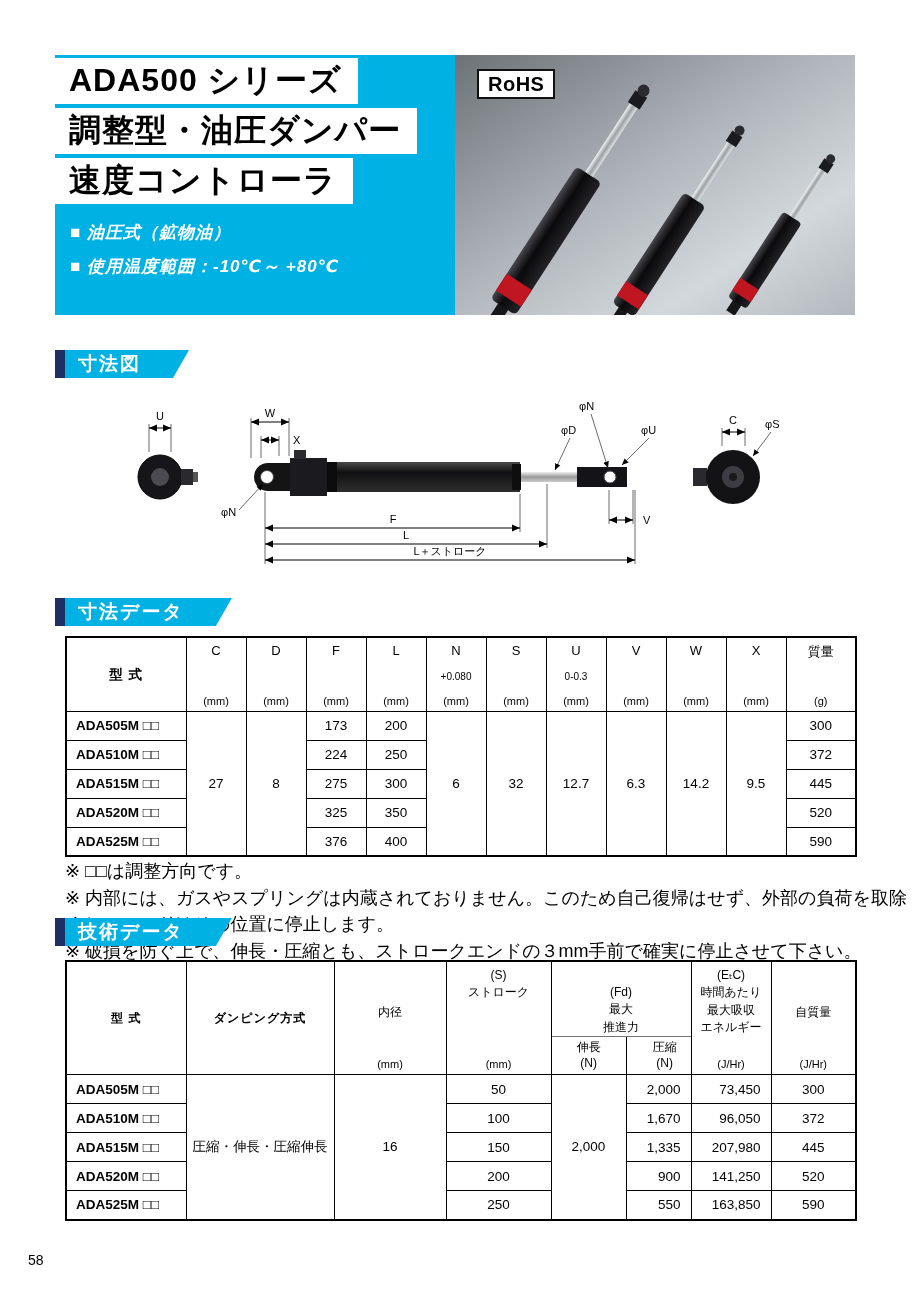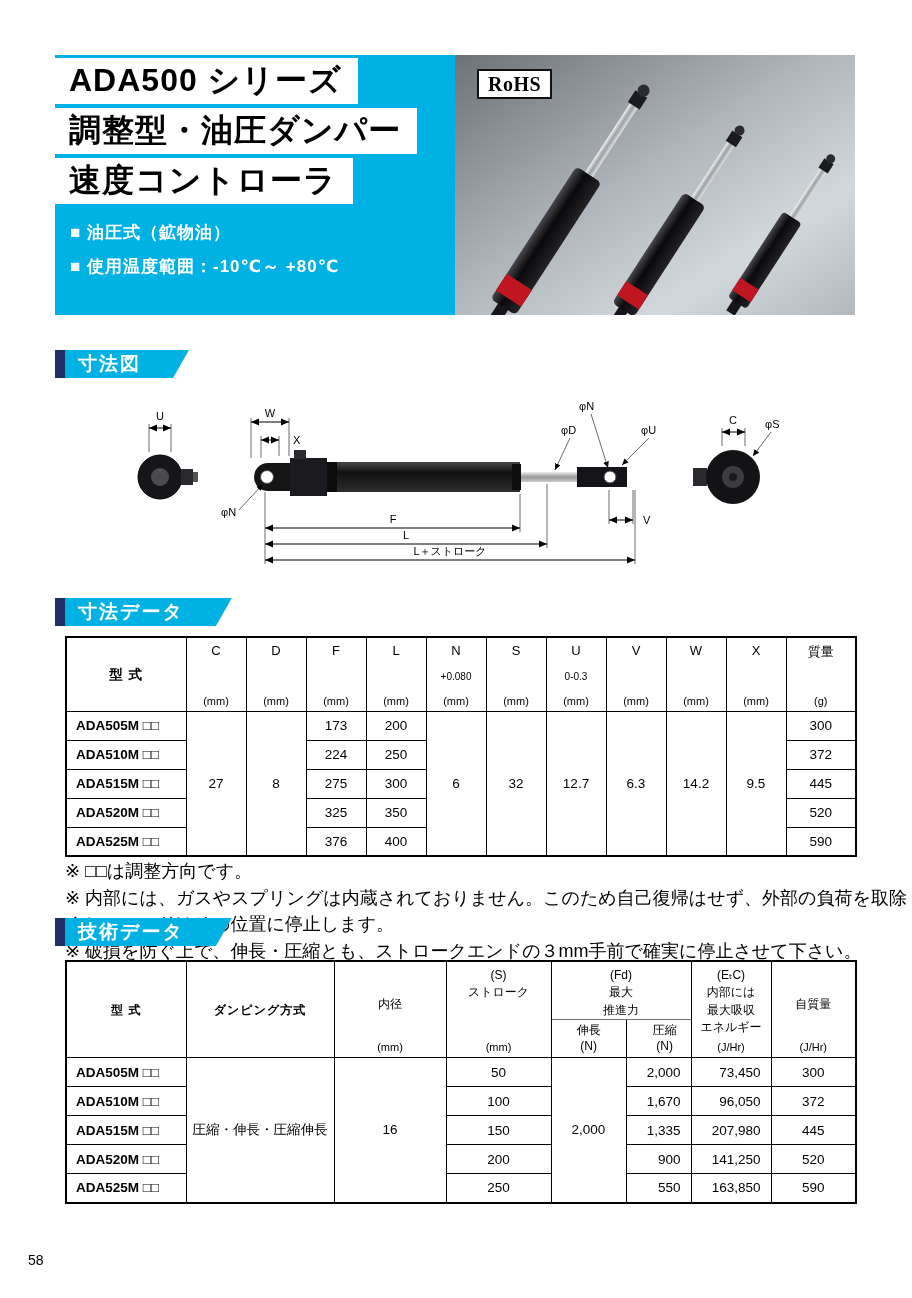"RoHS" .photo { font-family: Liberation Serif, serif -> none }
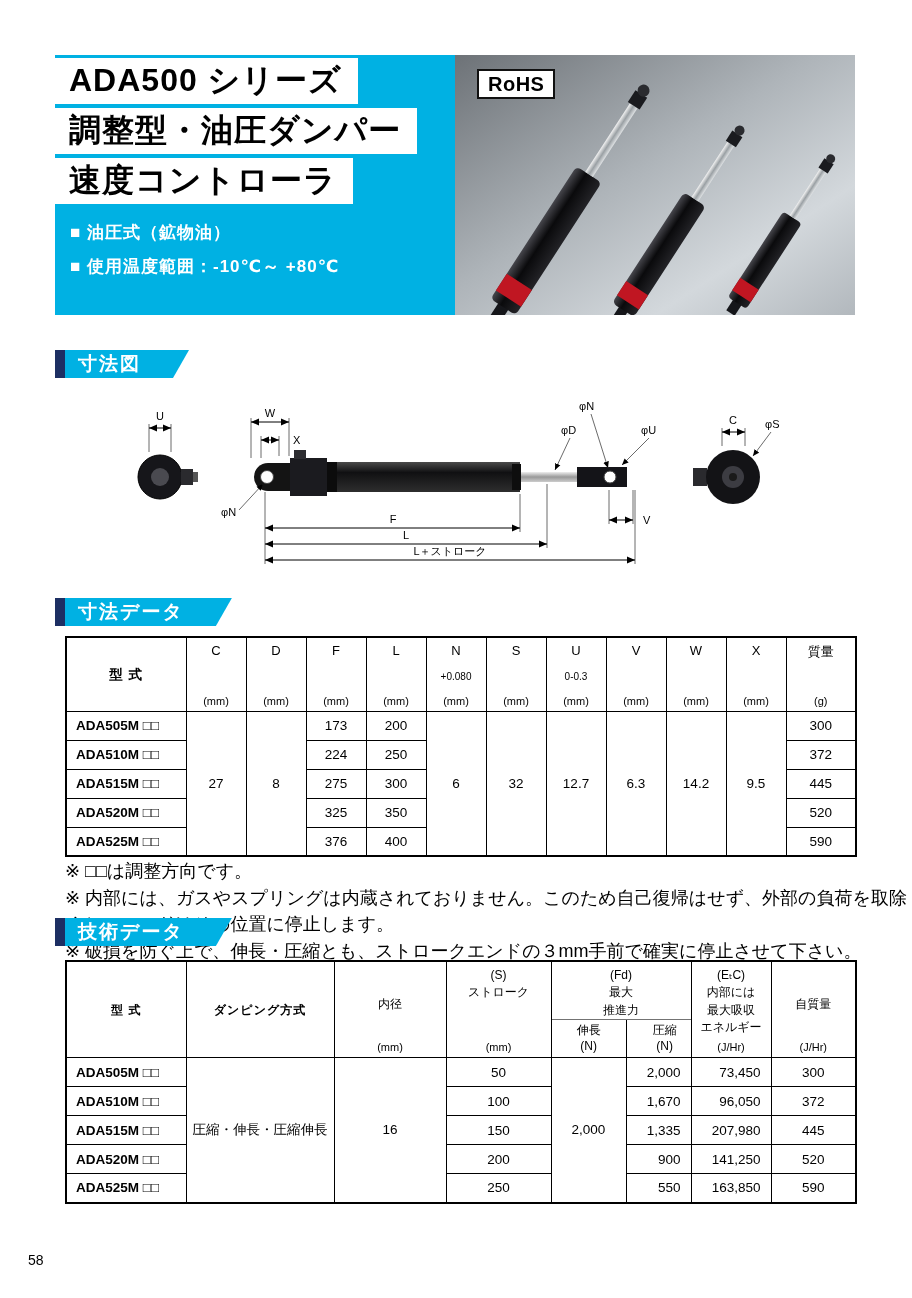"■ 油圧式（鉱物油）" .hero-bullets div { font-style: none -> italic }
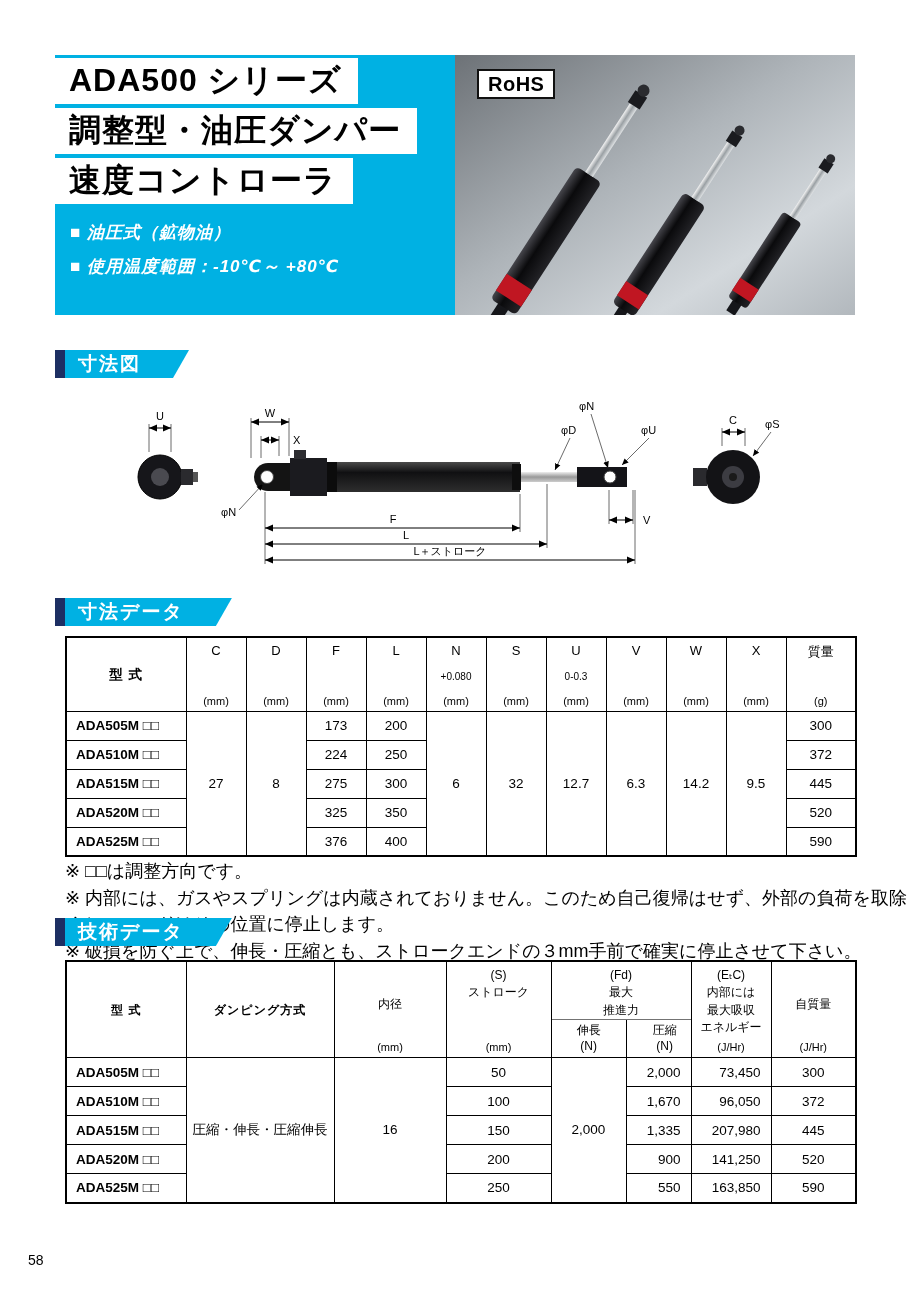"(Fd)" .th-top { padding-top: 5px -> 22px }
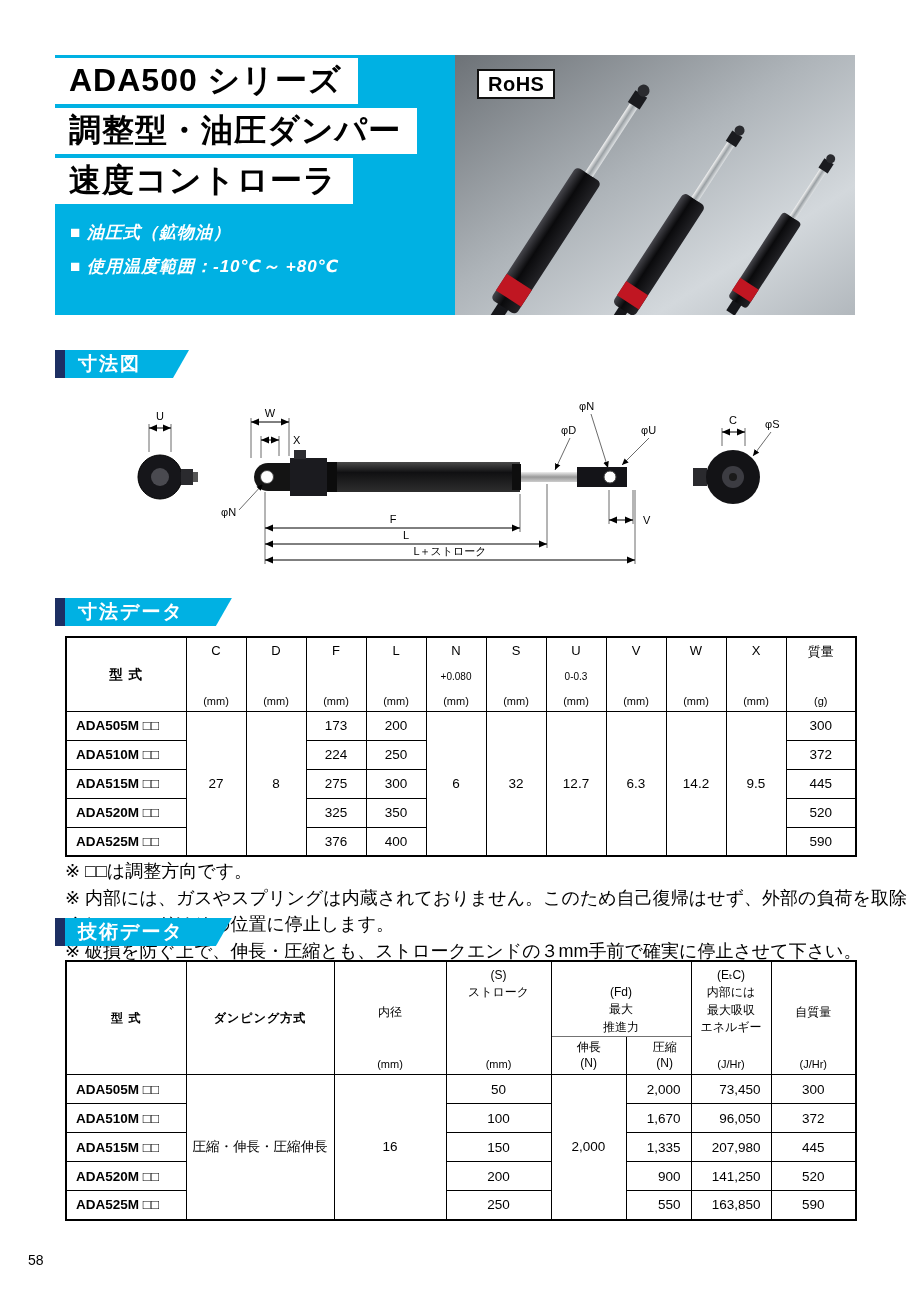"内部には" div { text: 内部には -> 時間あたり }
